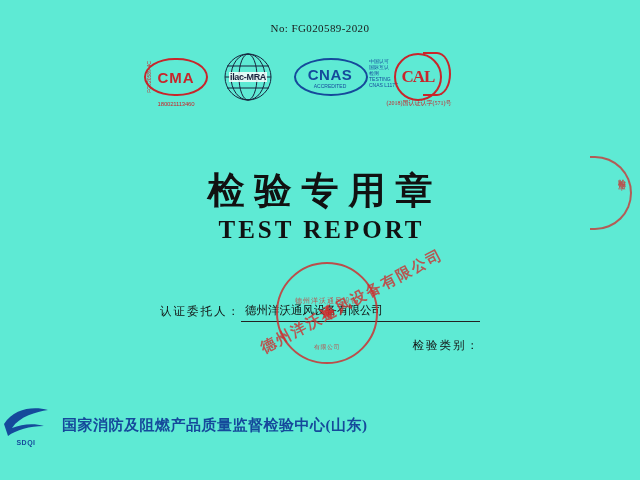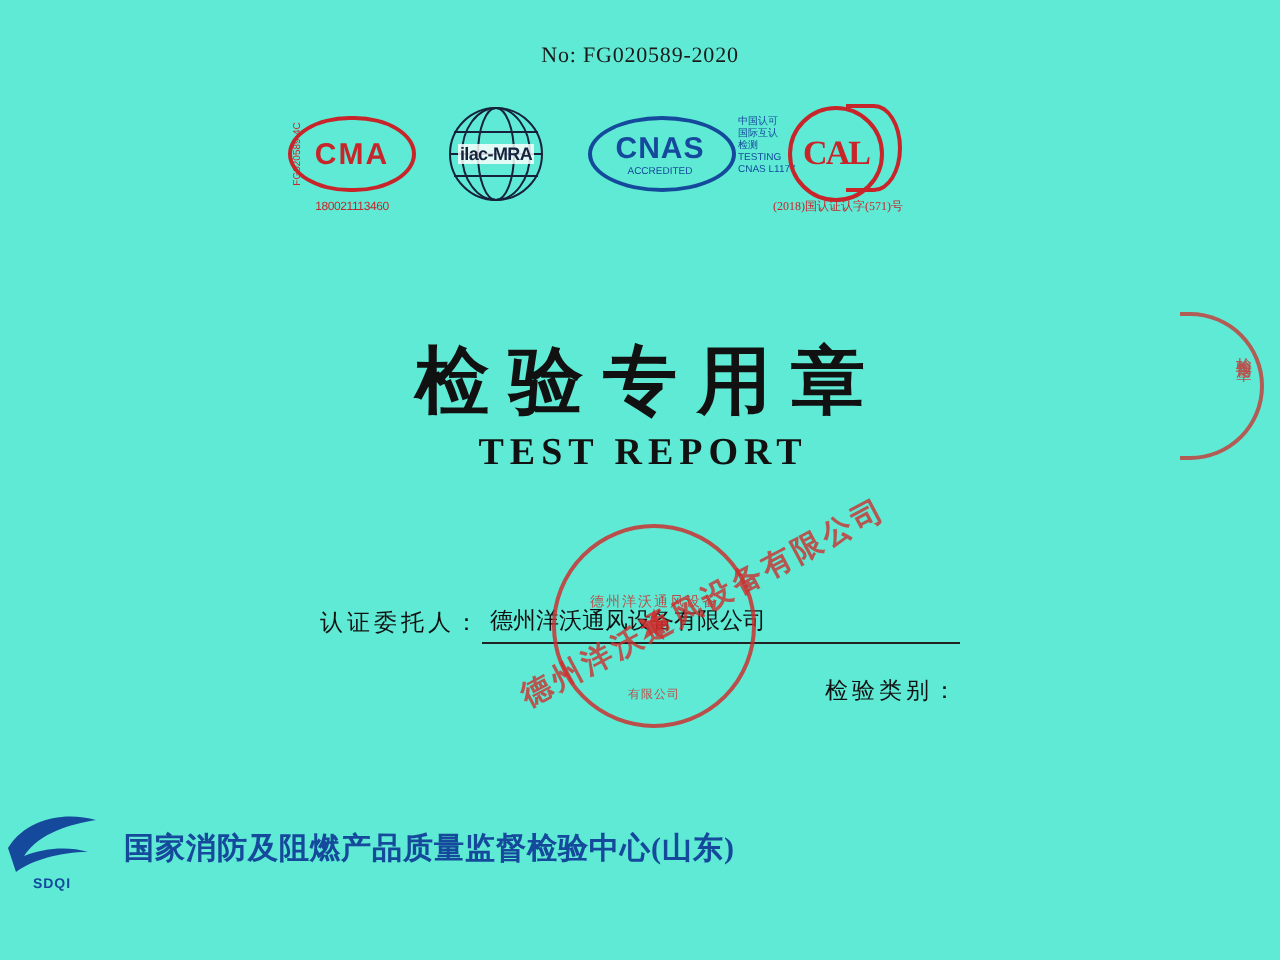"TEST REPORT" .title-en { font-size: 19px -> 25px }
